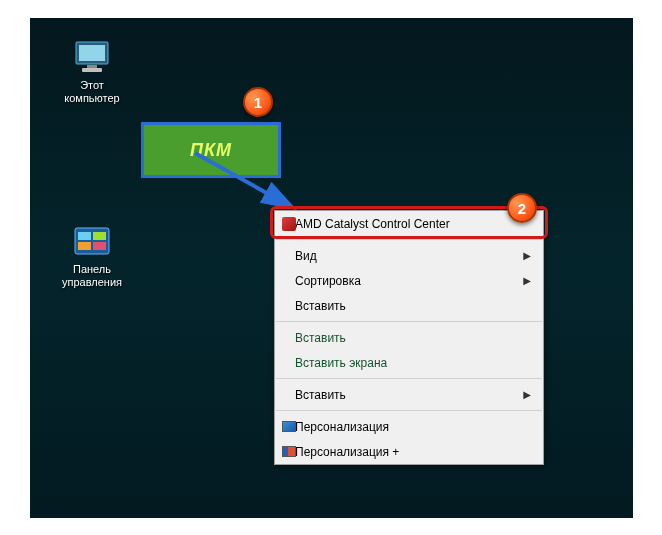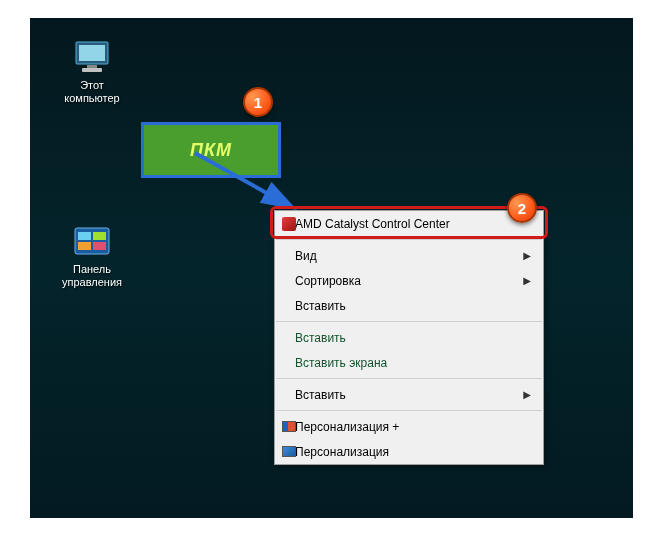"Персонализация +" div.ctx-item { order: before "Персонализация" -> after "Персонализация" }
